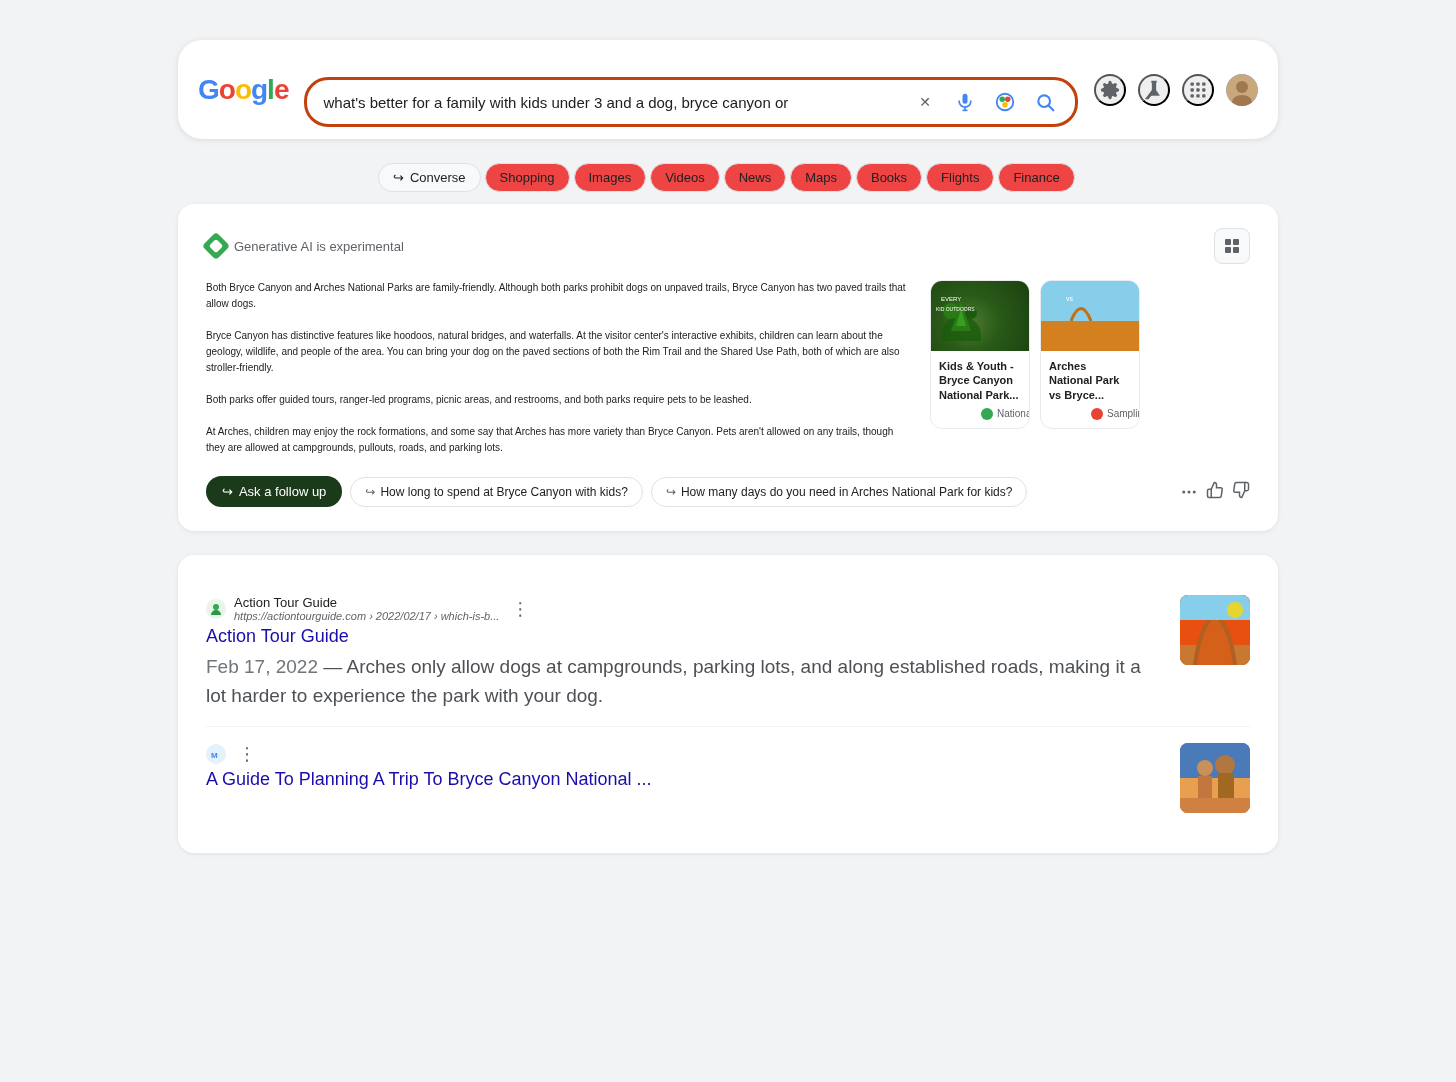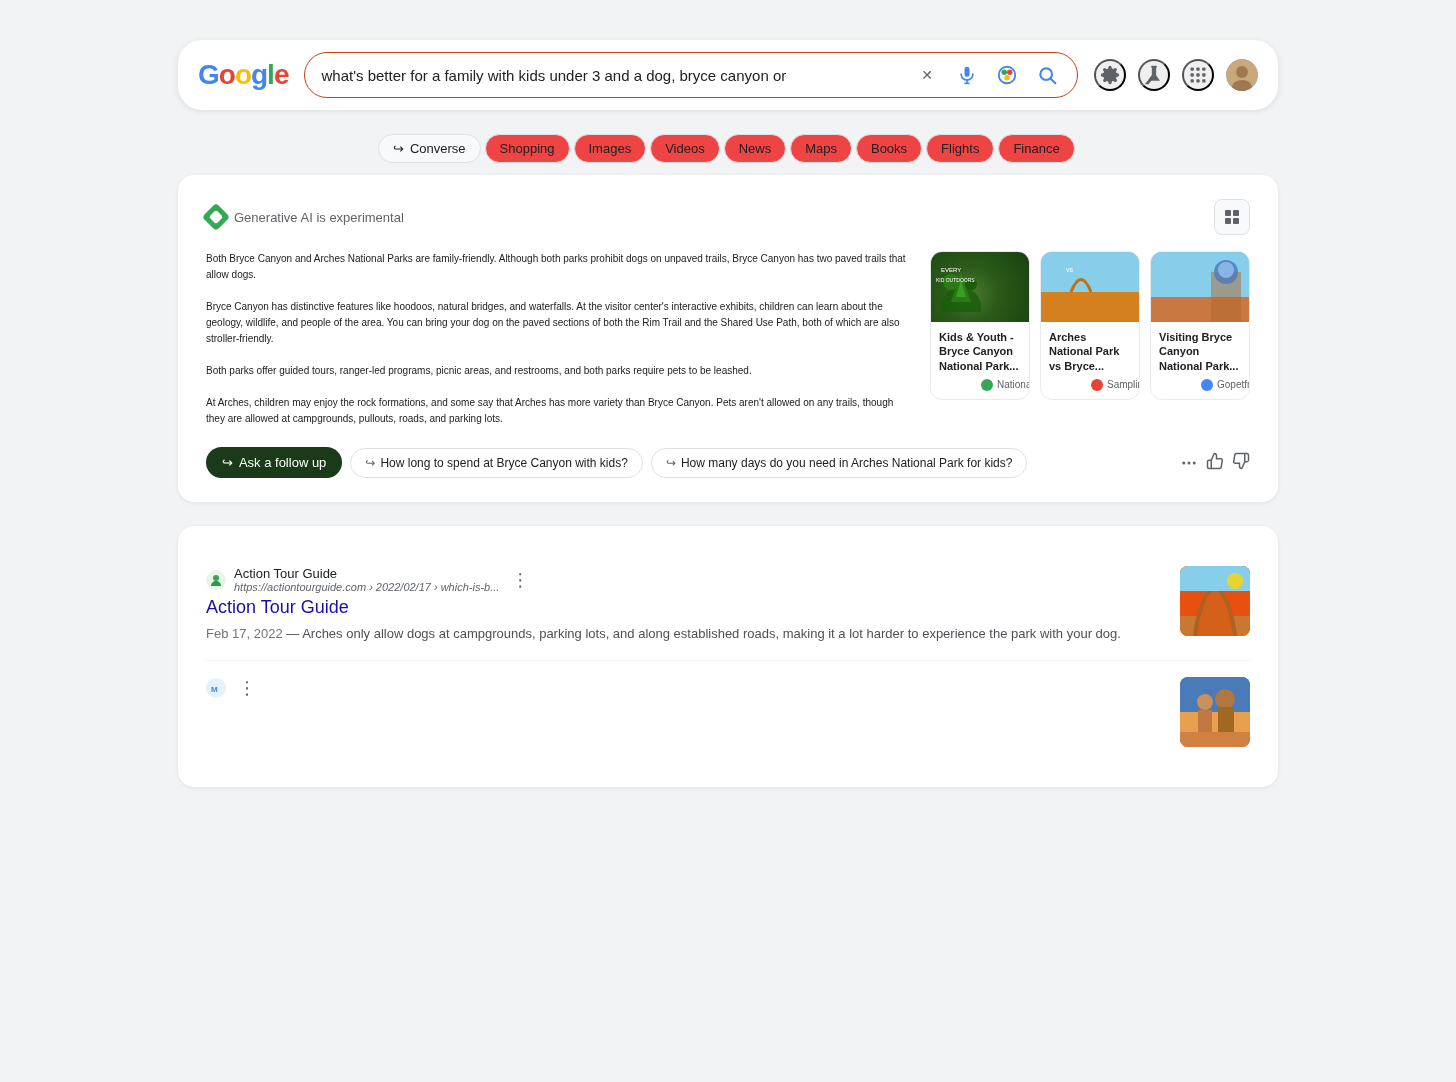"what's better for a family" .search-bar { border: 1px solid #c2410c -> 3px solid #c2410c; margin-top: none -> 25px }
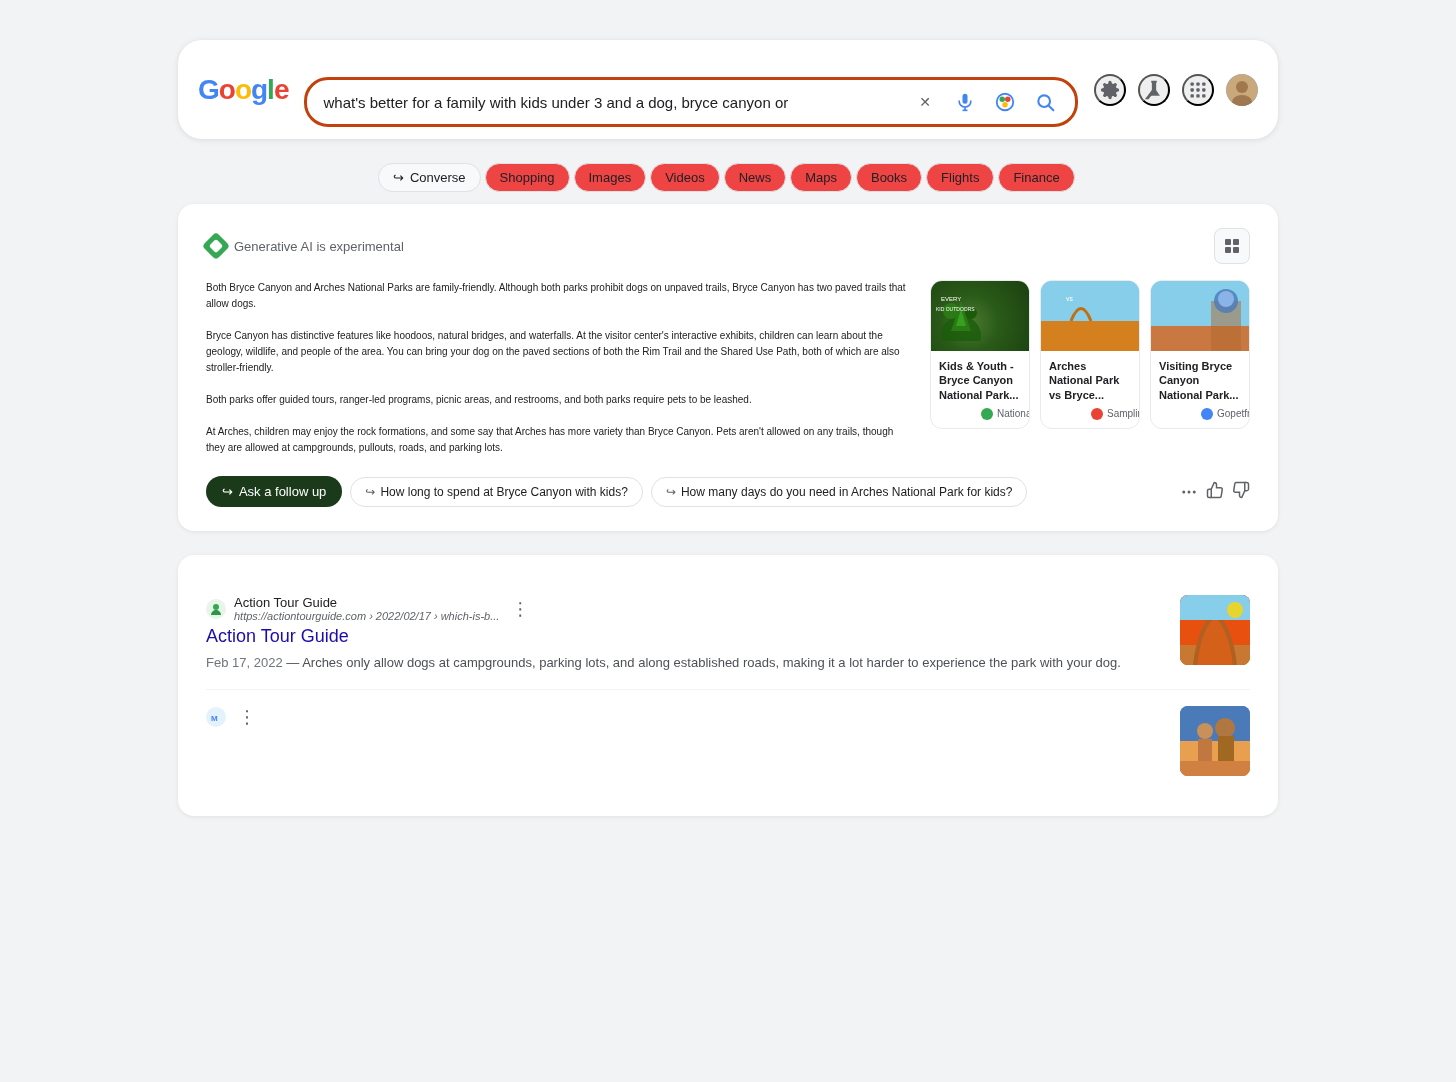"Generative AI is experimental" .main-content { align-items: none -> center }
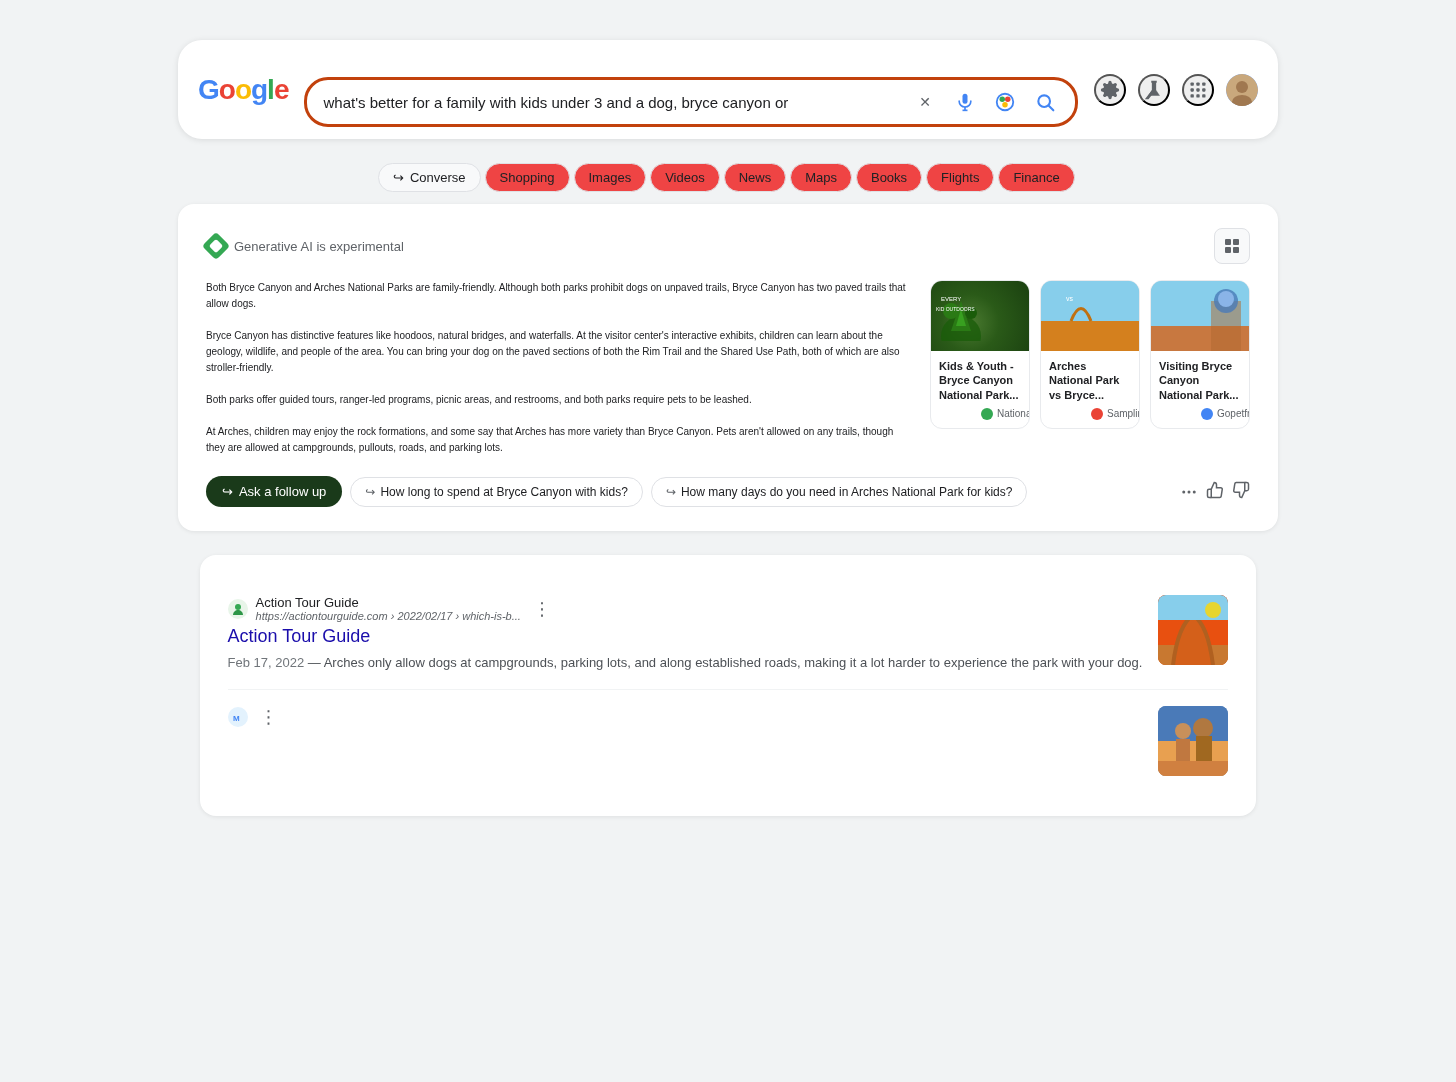"Visiting Bryce Canyon National Park..." div.ai-card { html: <div> <div> <svg> <rect></rect> <rect></rect> <rect></rect> <circle></circle> <circle></circle> </svg> </div> <div> <div>Visiting Bryce Canyon National Park...</div> <div> <div></div> <span>Gopetfriendl...</span> </div> </div> </div> -> none }
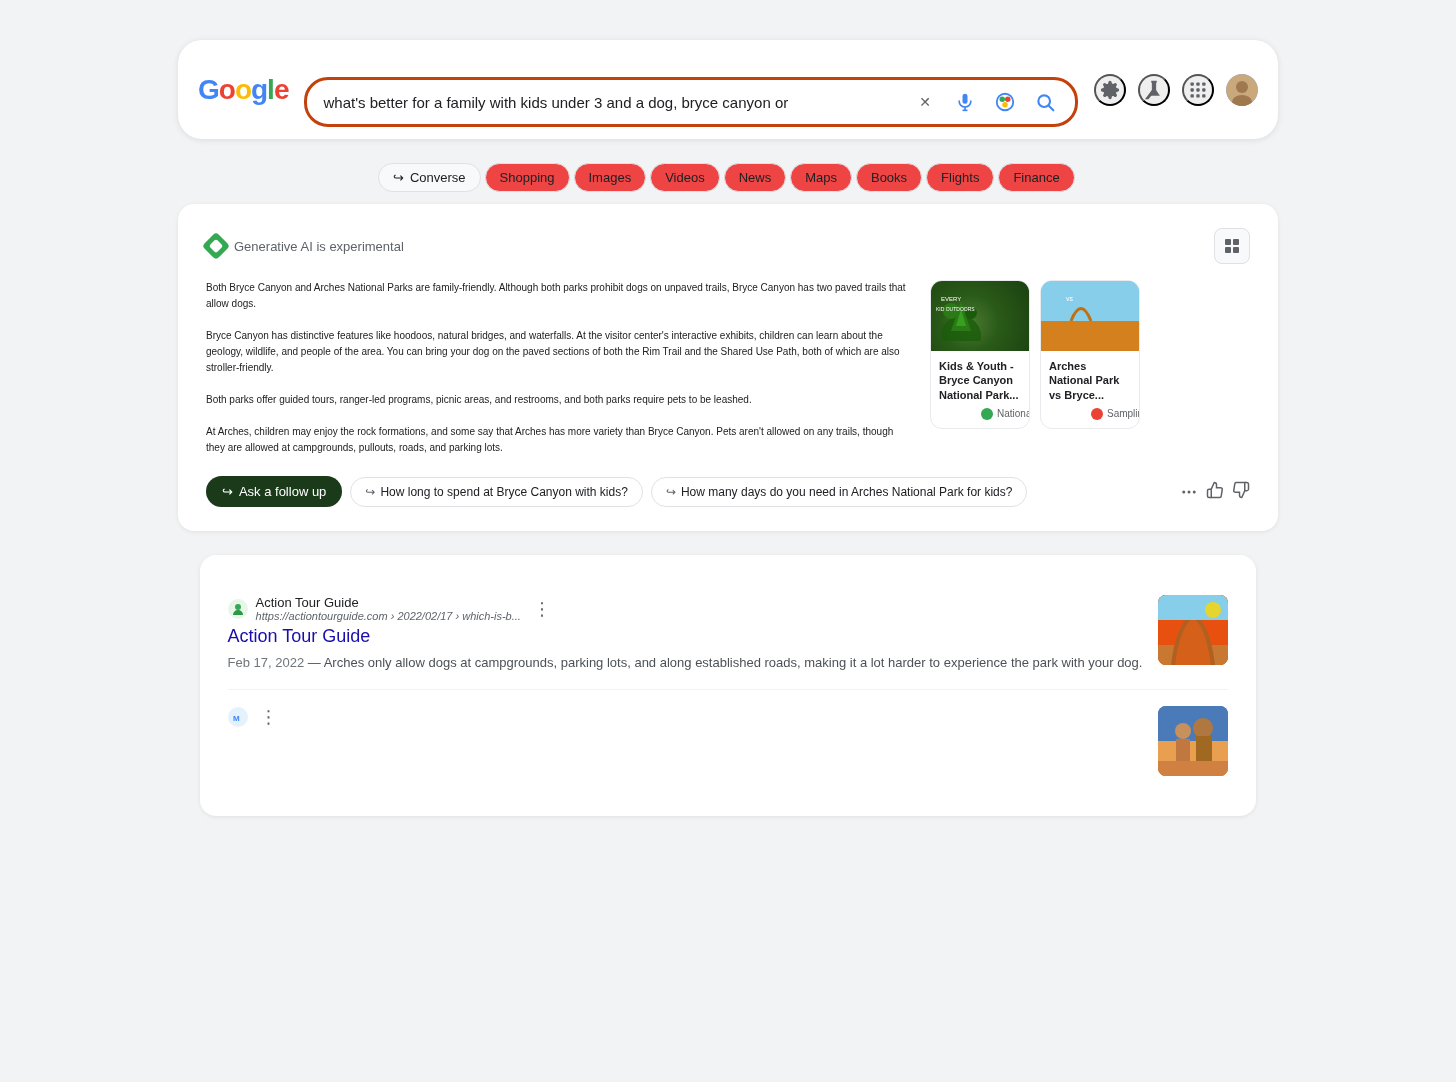"Feb 17, 2022 — Arches" .result-snippet { font-size: 13px -> 19px }
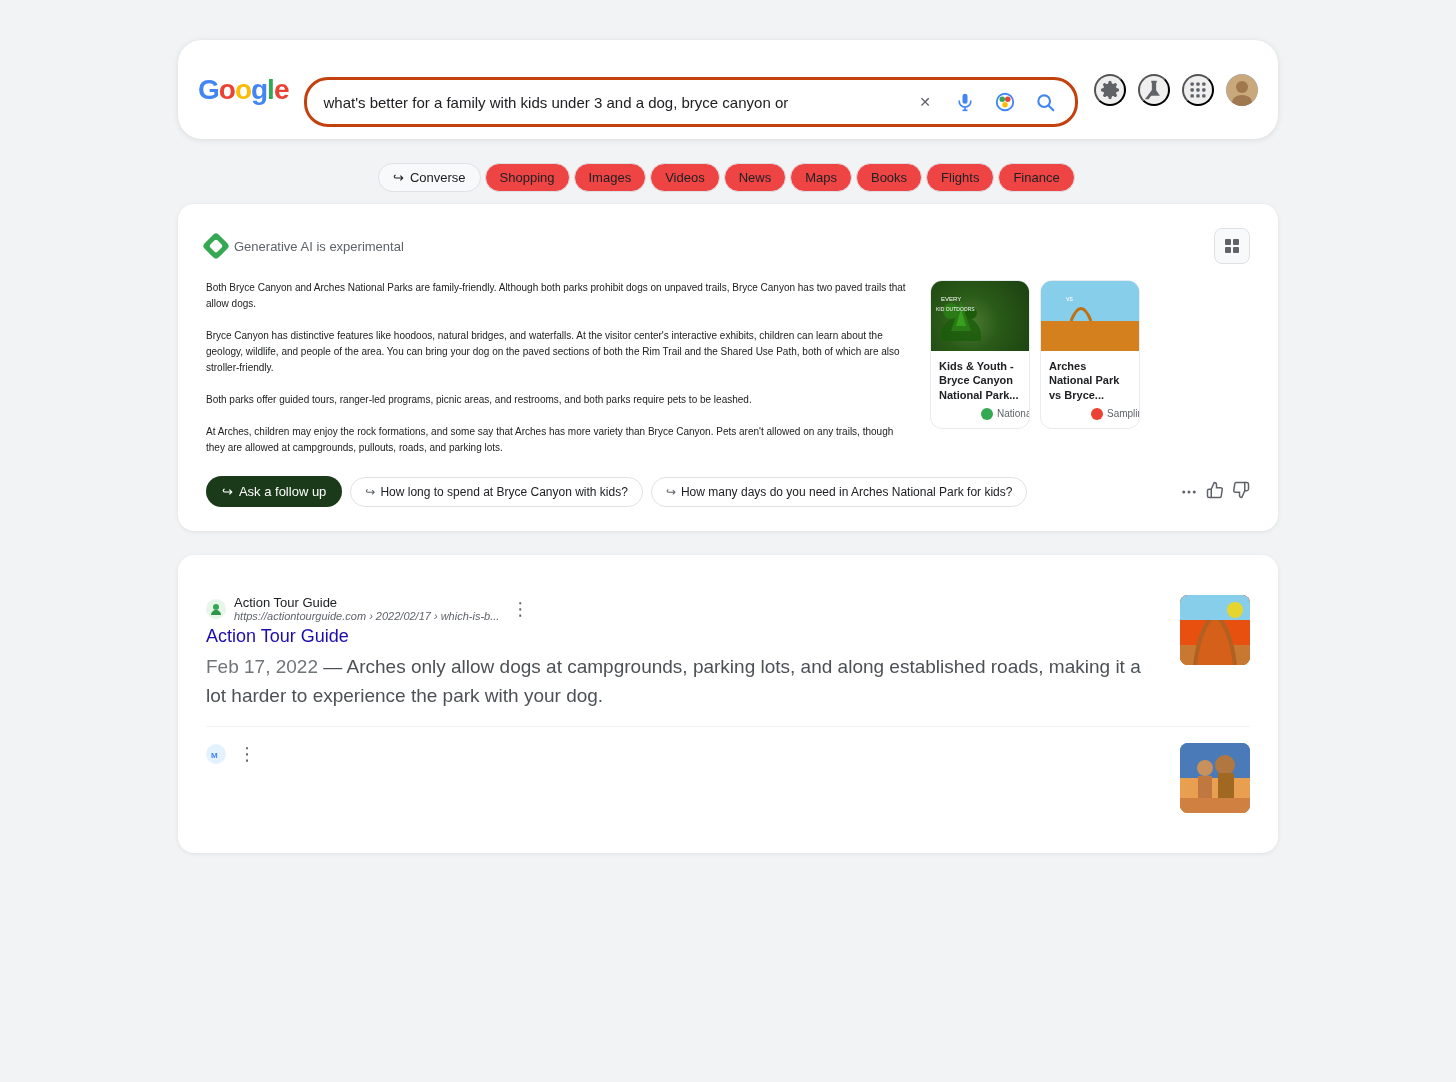"A Guide To Planning A" div.result-title { html: none -> <div>A Guide To Planning A Trip To Bryce Canyon National ...</div> }
